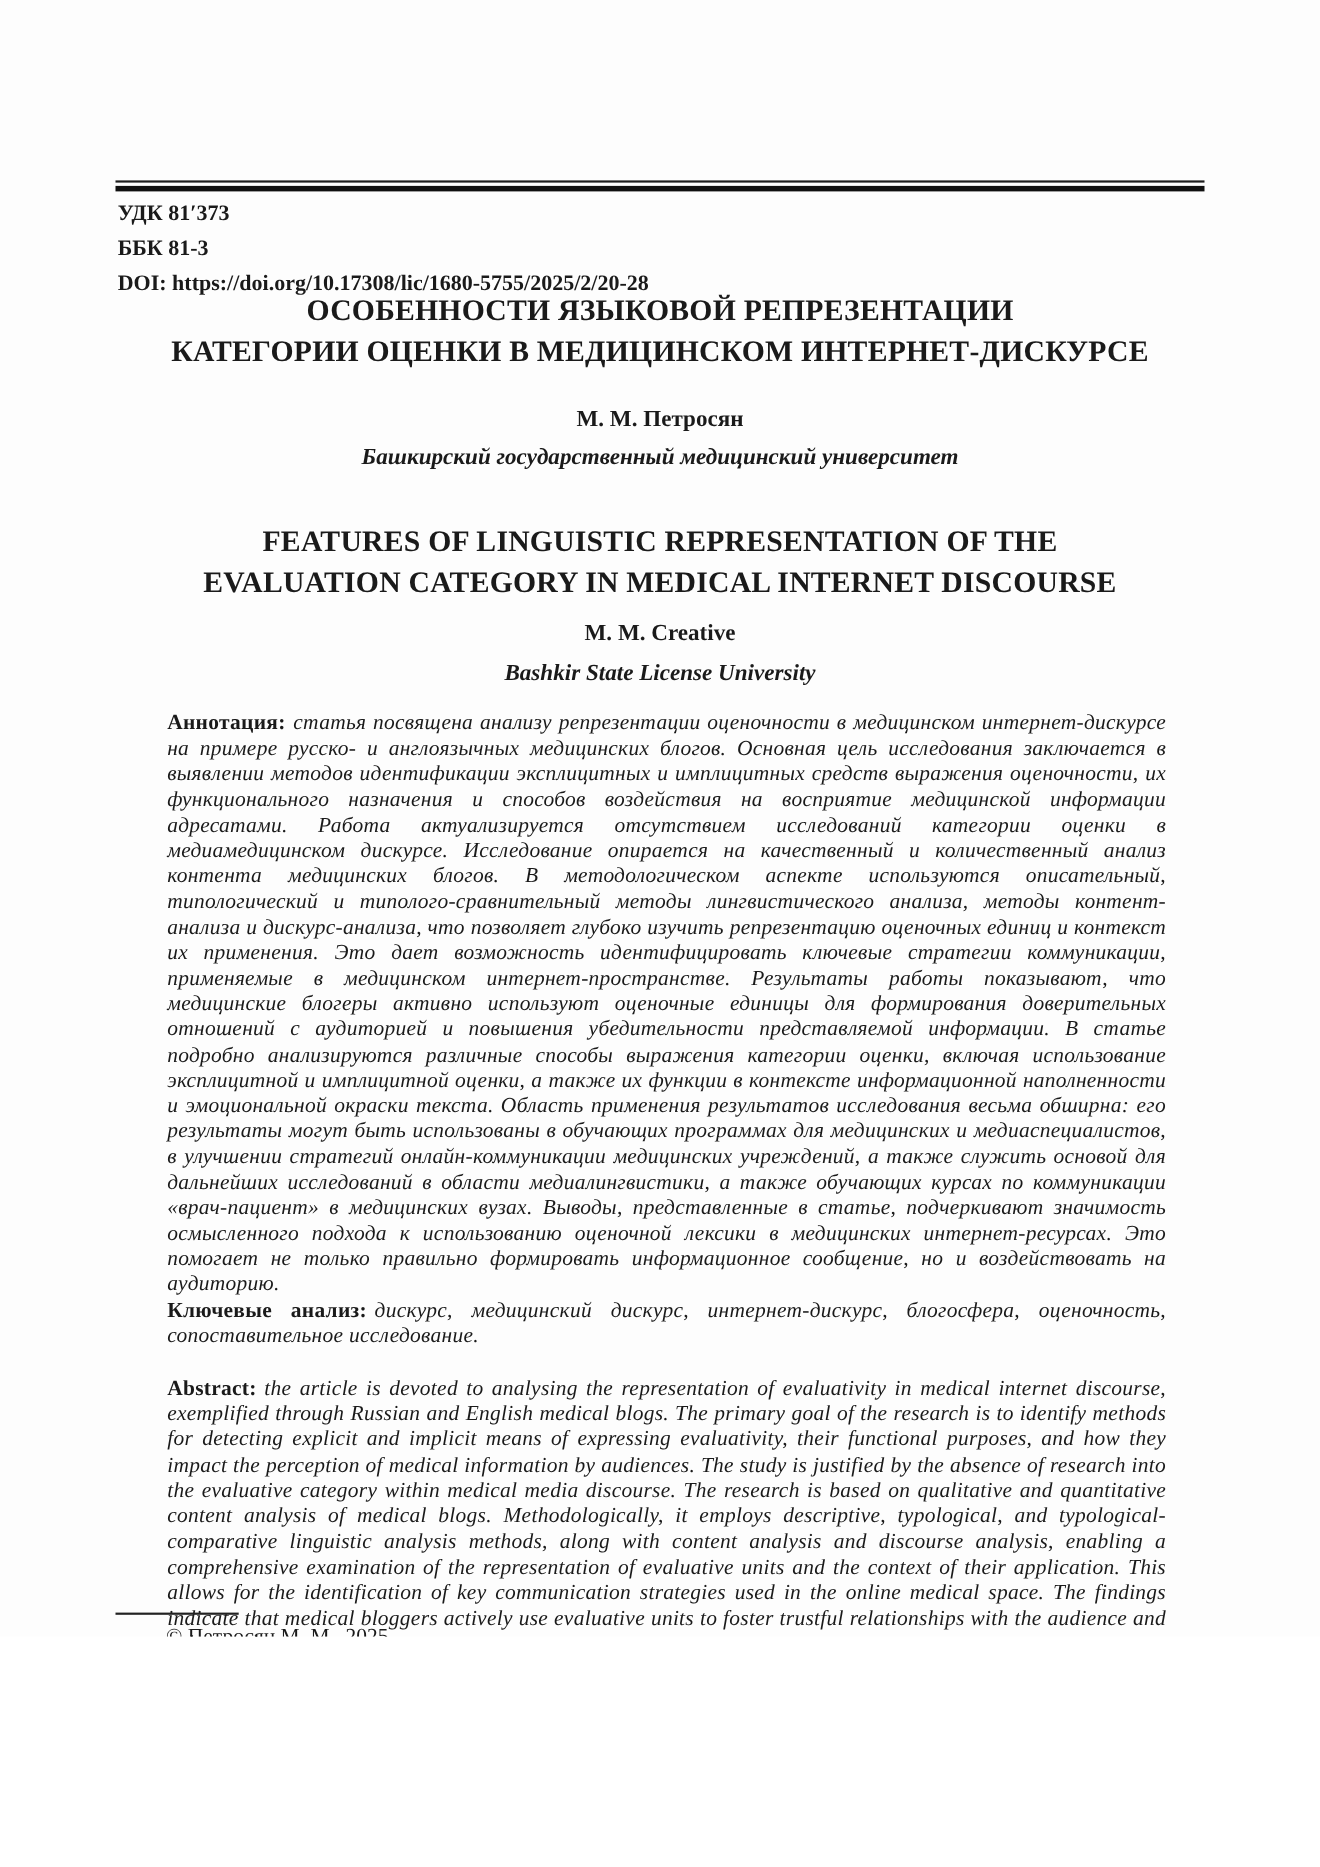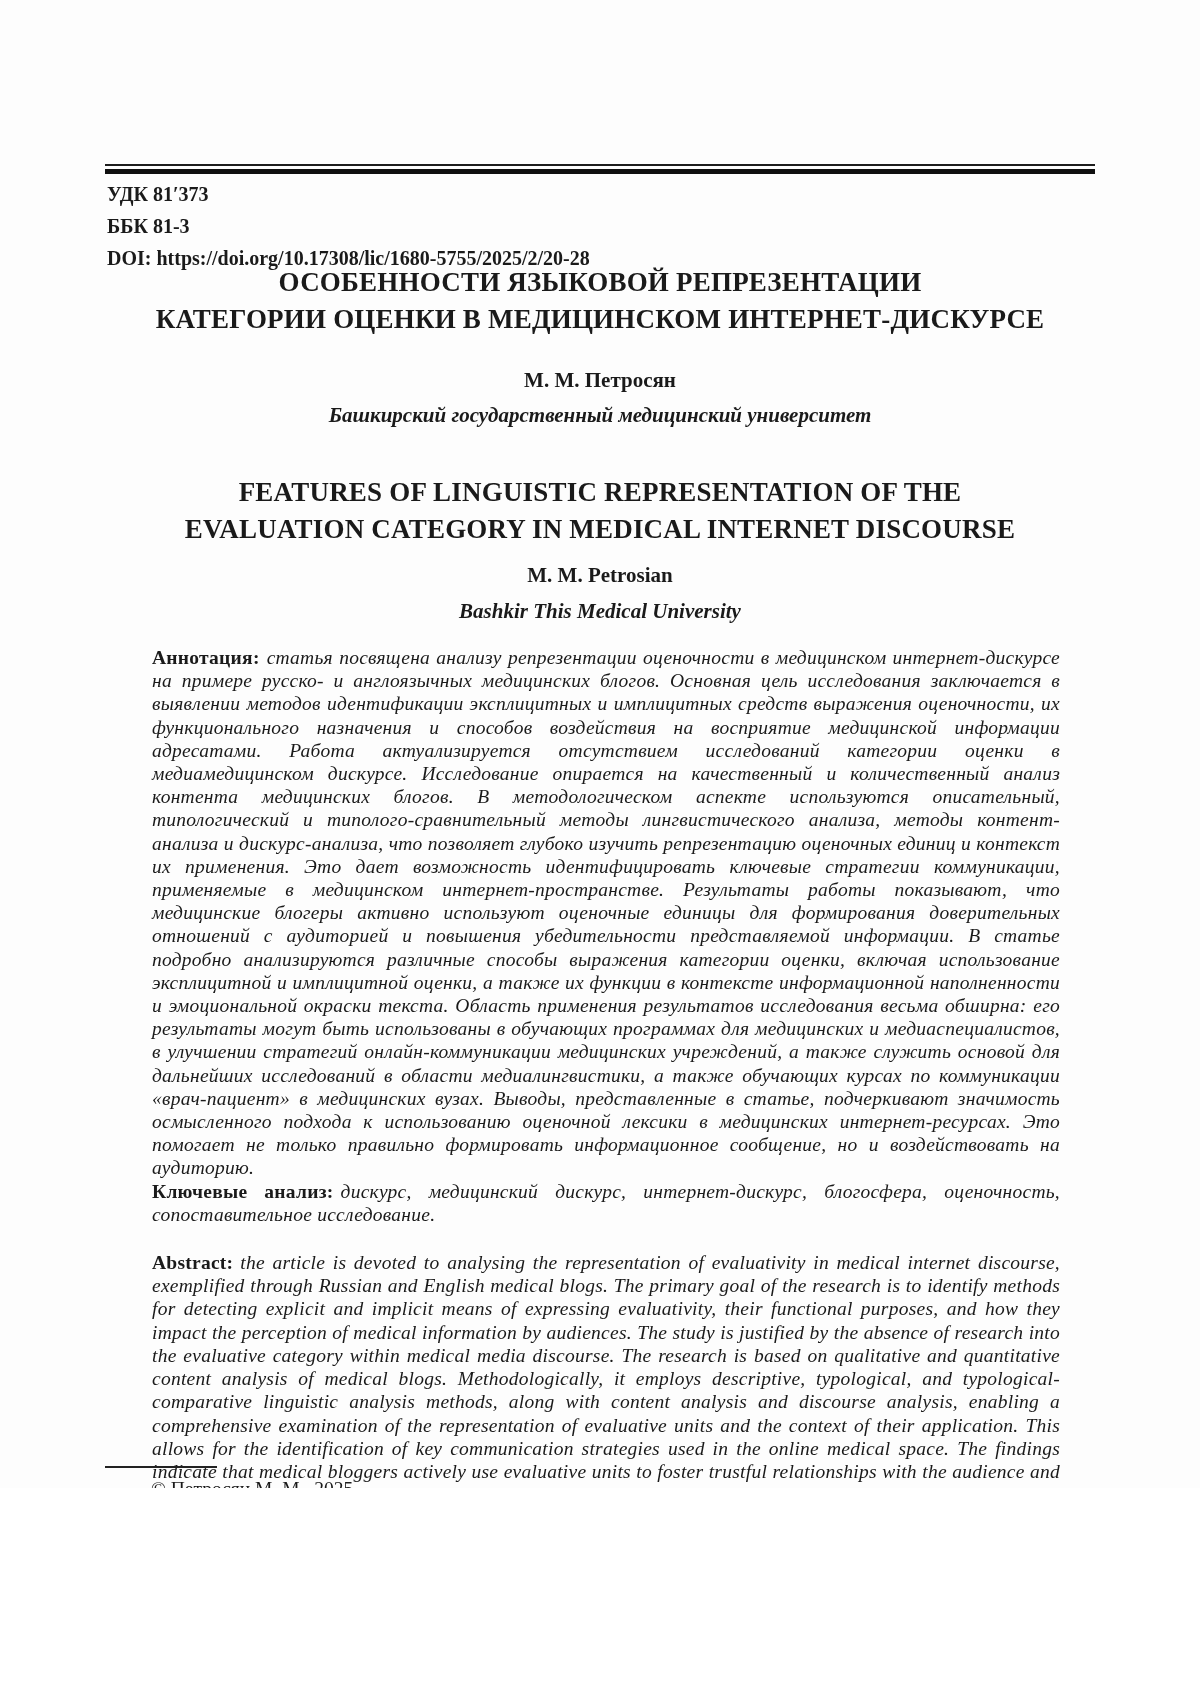"M. M. Petrosian" div.centered { text: Petrosian -> Creative }
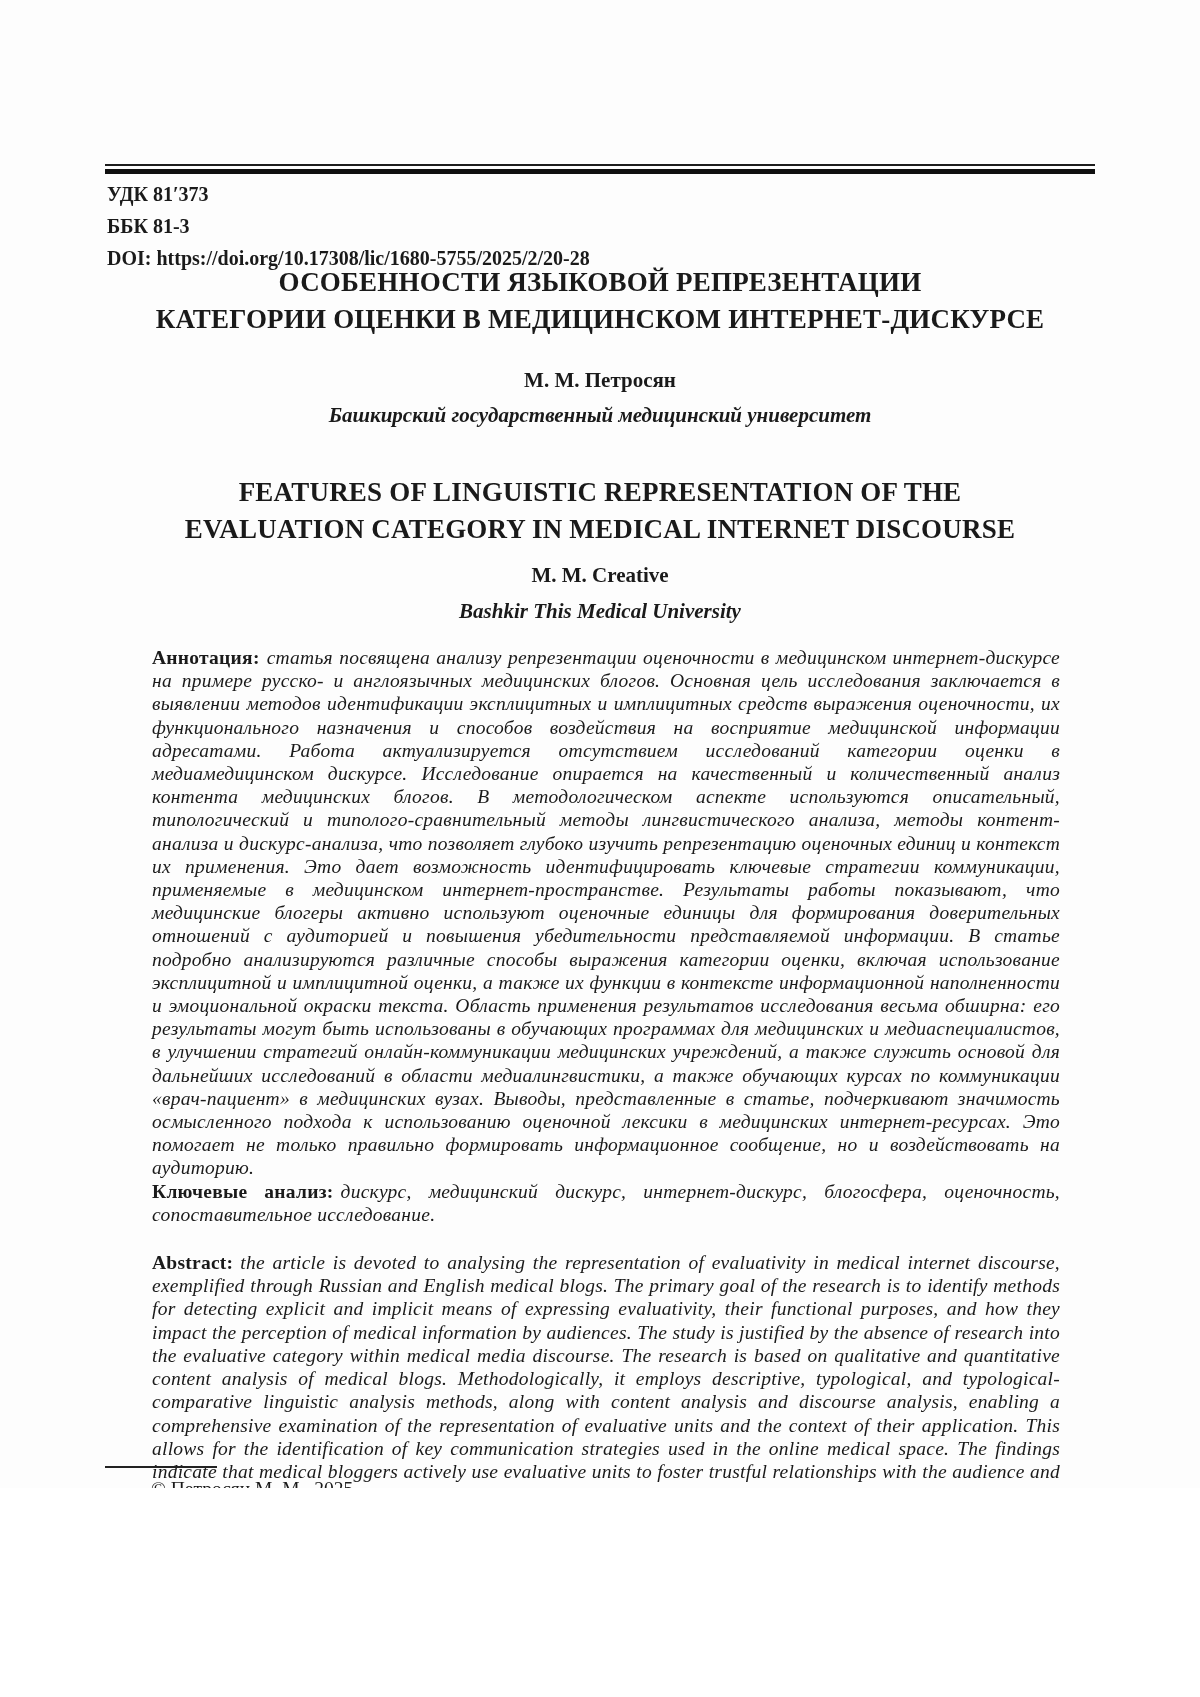"Bashkir This Medical University" div.centered { text: This Medical -> State License }
